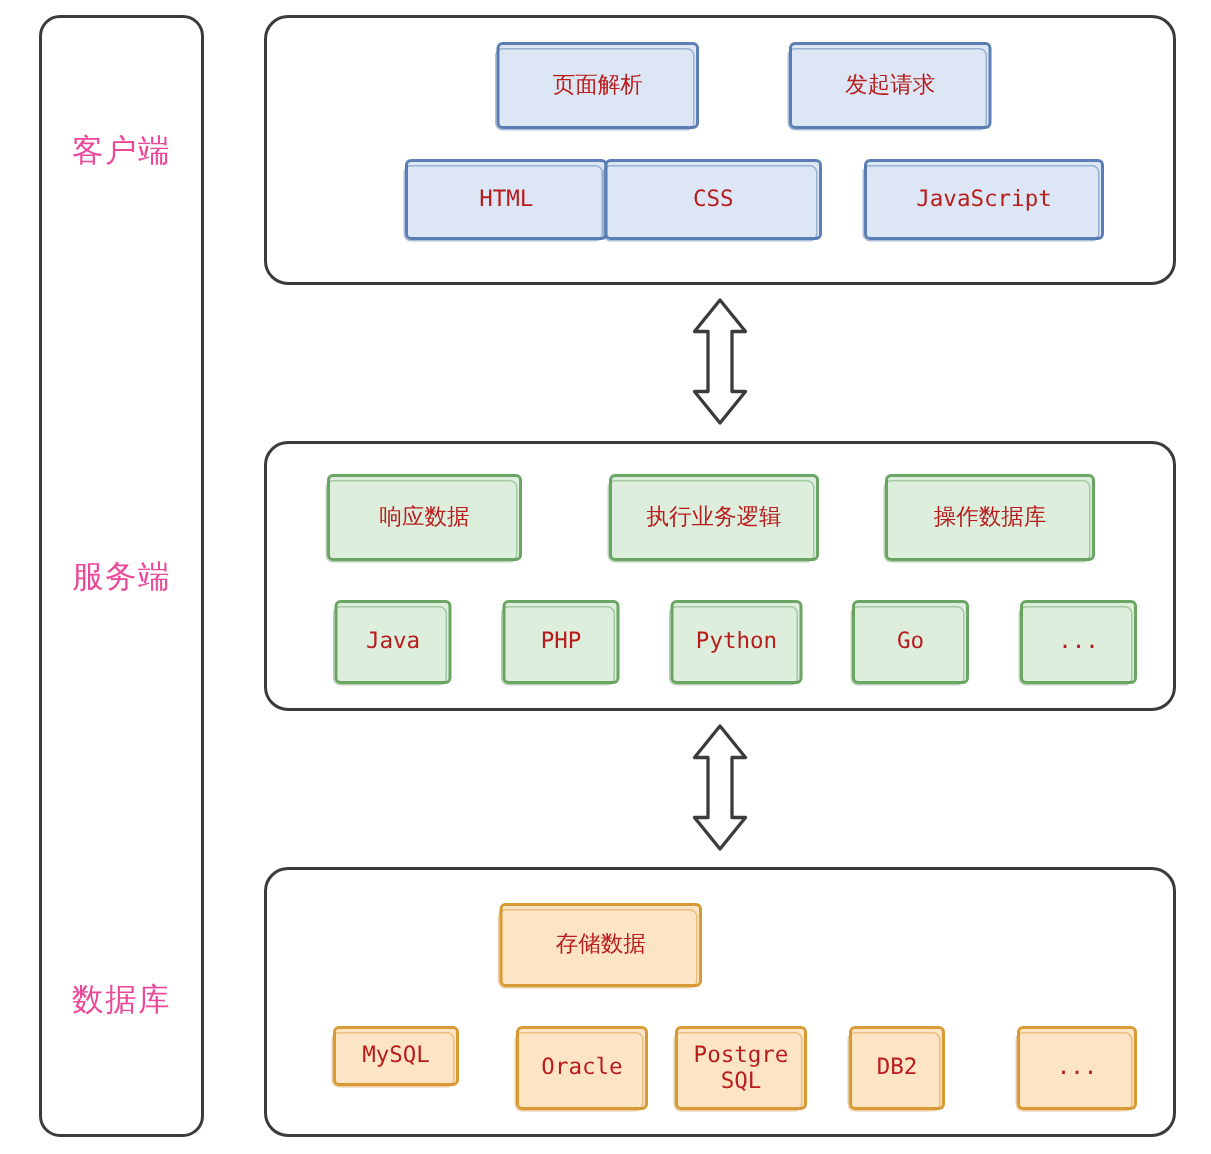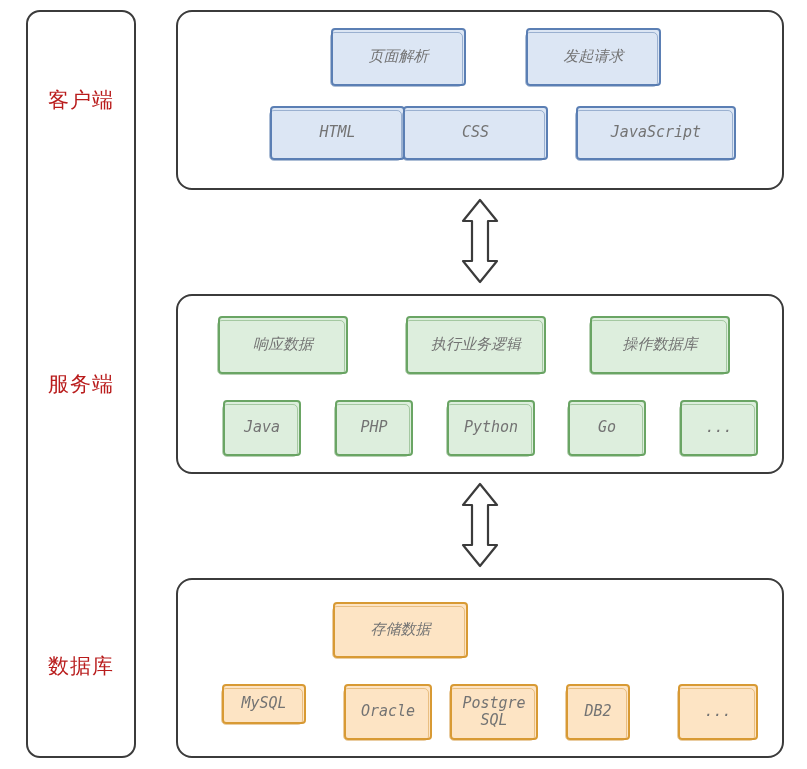"页面解析" .blue span, .green span, .orange span { color: #737373 -> #b91c1c; font-style: italic -> none }
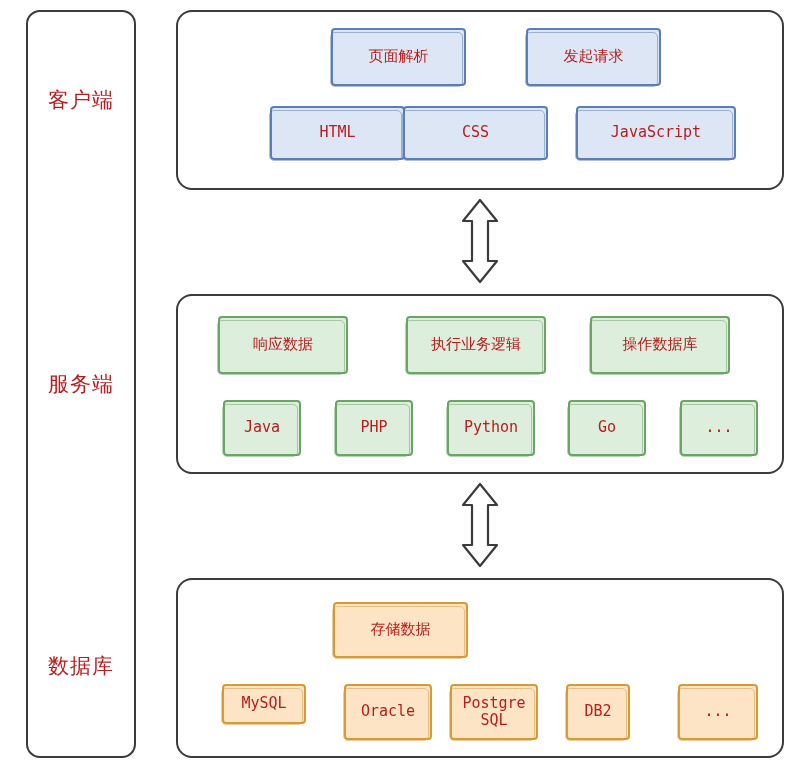"客户端" .side-label { color: #b91c1c -> #ec4899 }
